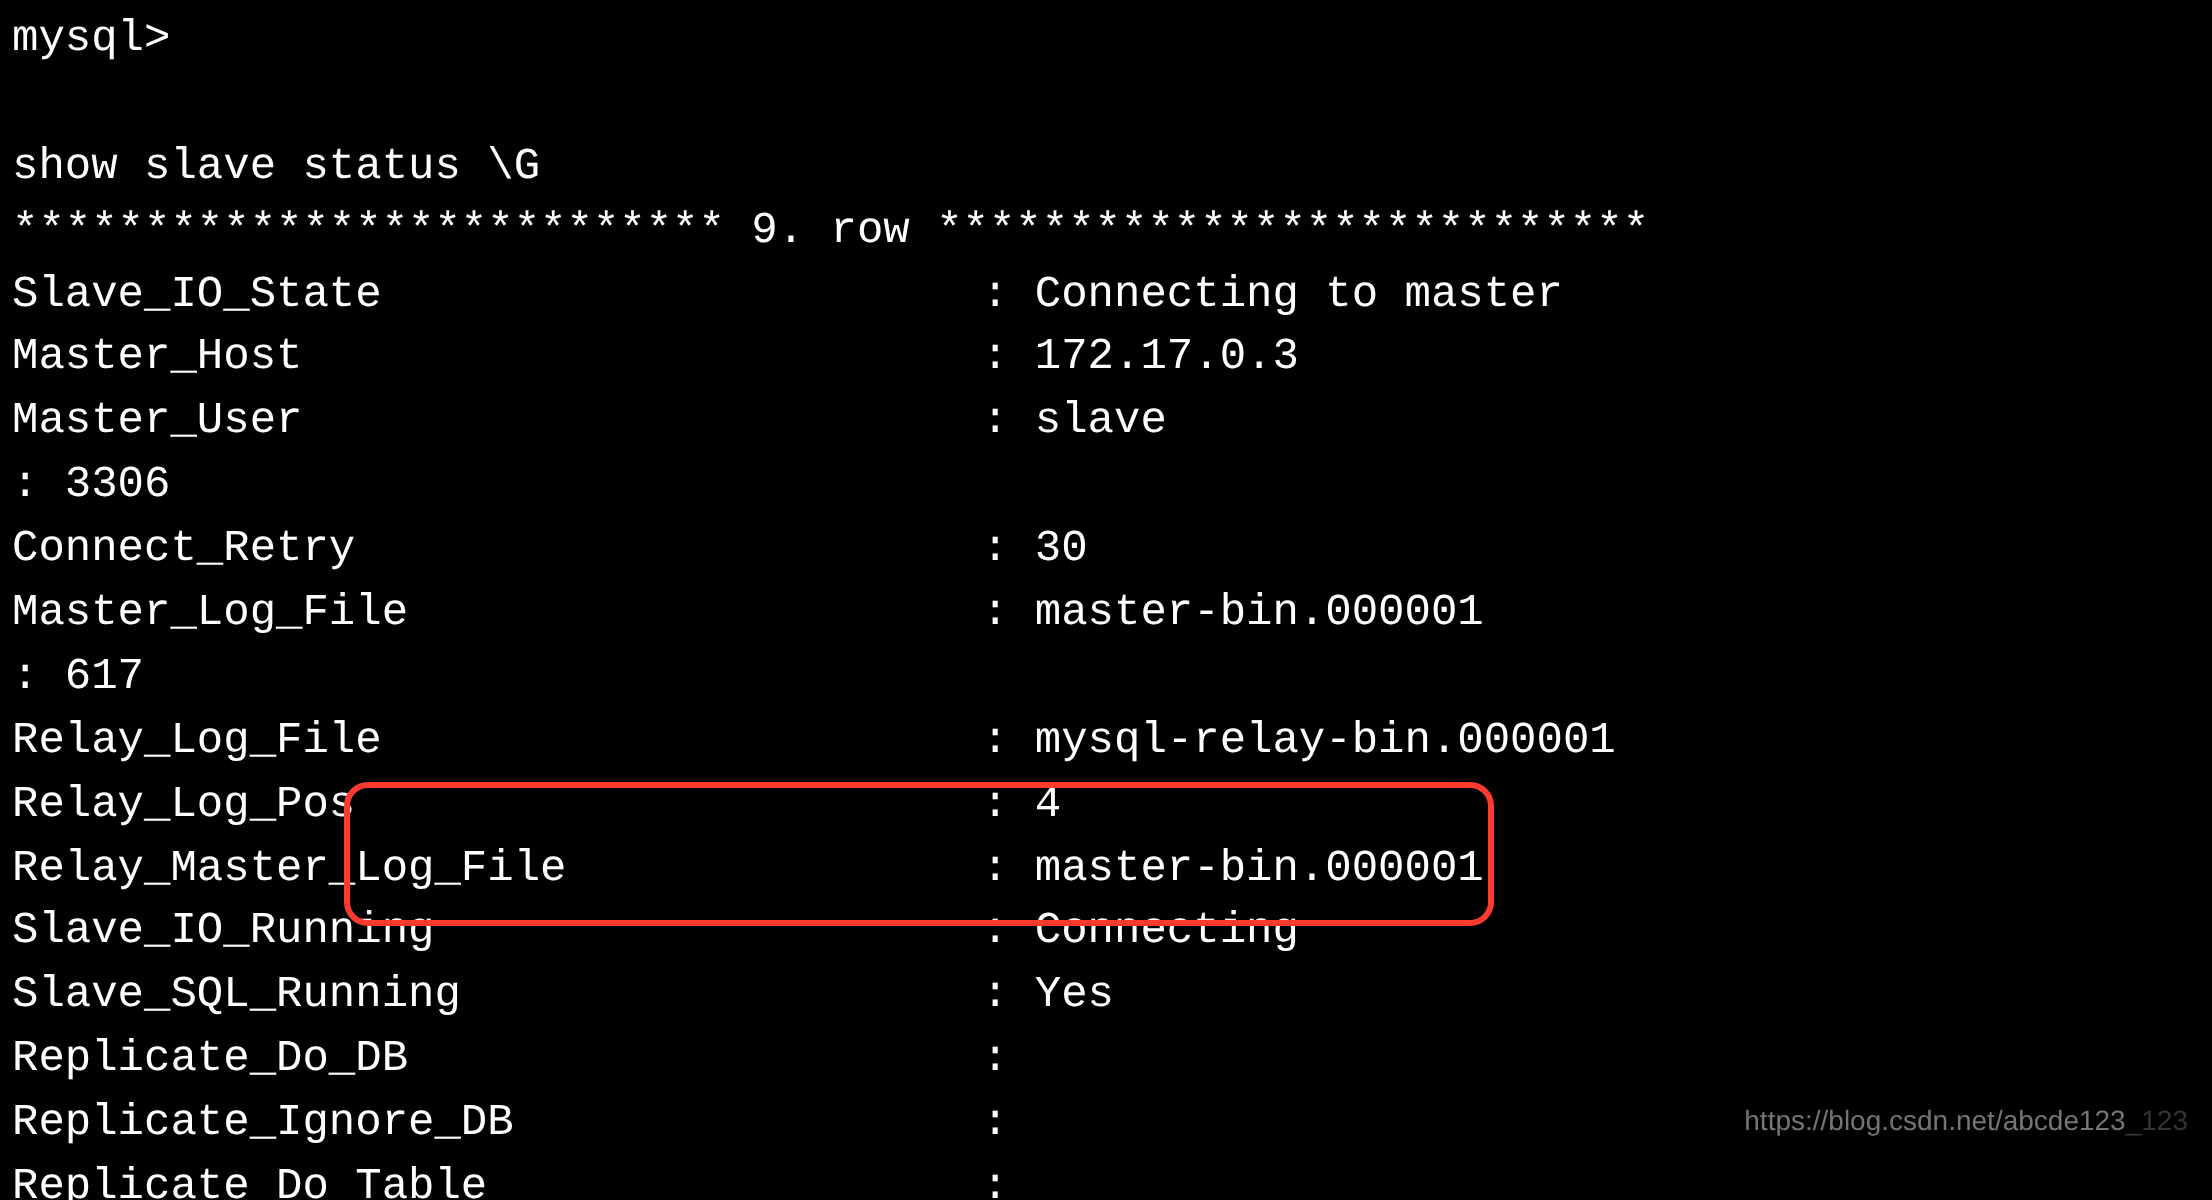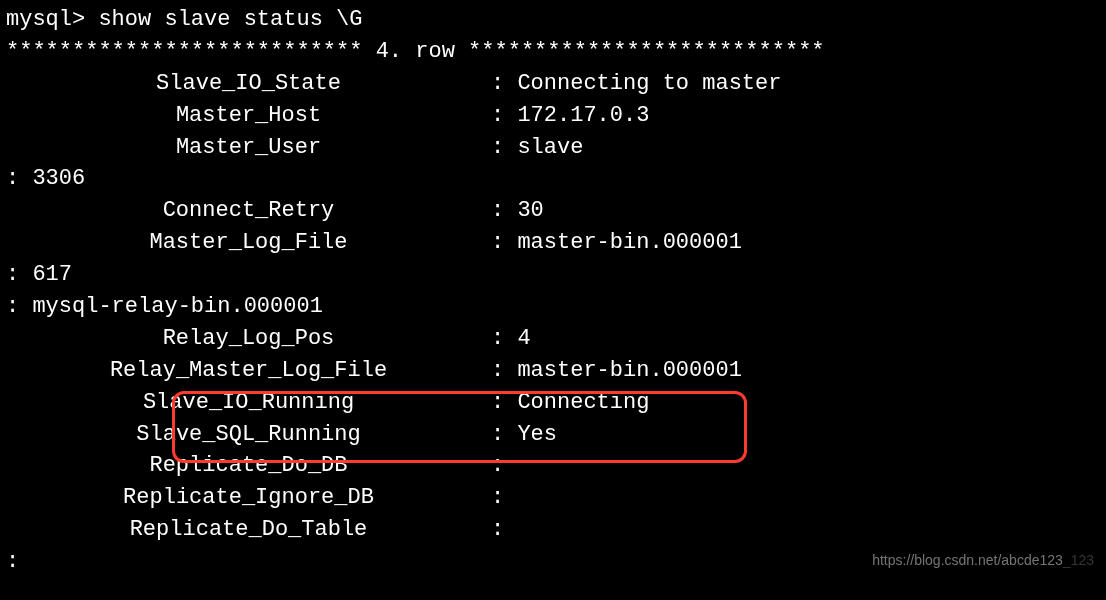"mysql>" .prompt-line { flex-direction: none -> column }
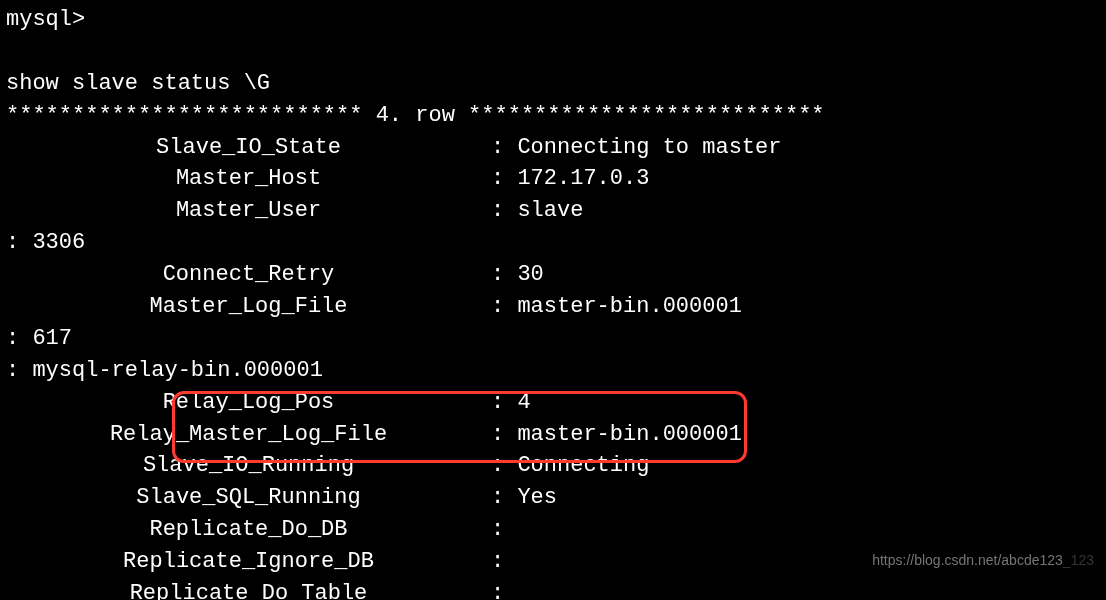"*************************** 4. row" div.terminal-line { text: 4 -> 9 }
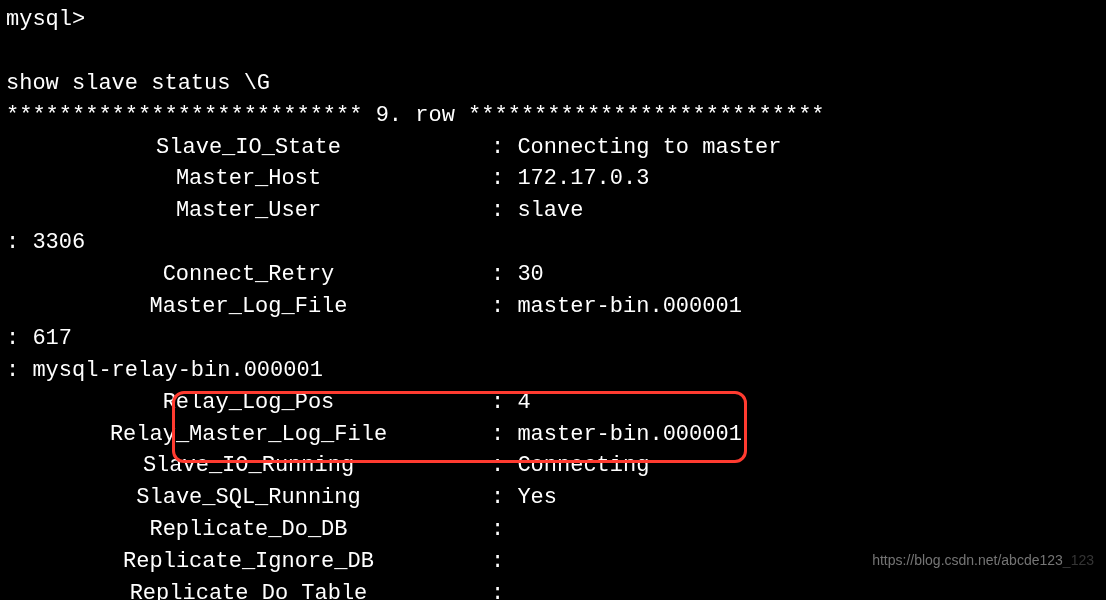"Slave_IO_State" .kv-key { text-align: center -> left }
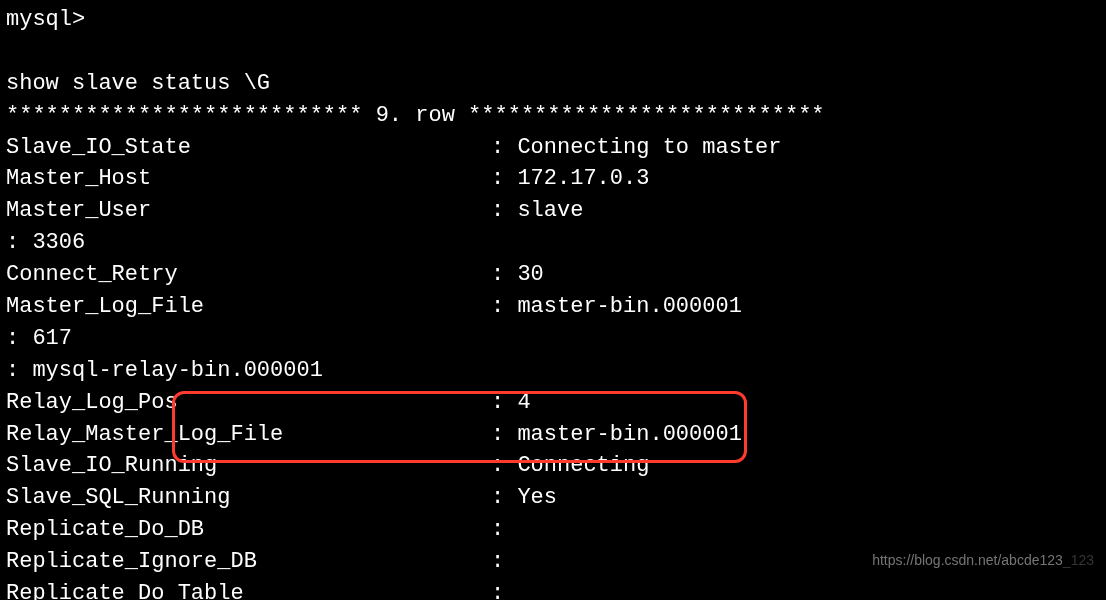"Relay_Log_File" span.kv-key { html: none -> <span>Relay_Log_File</span> }
